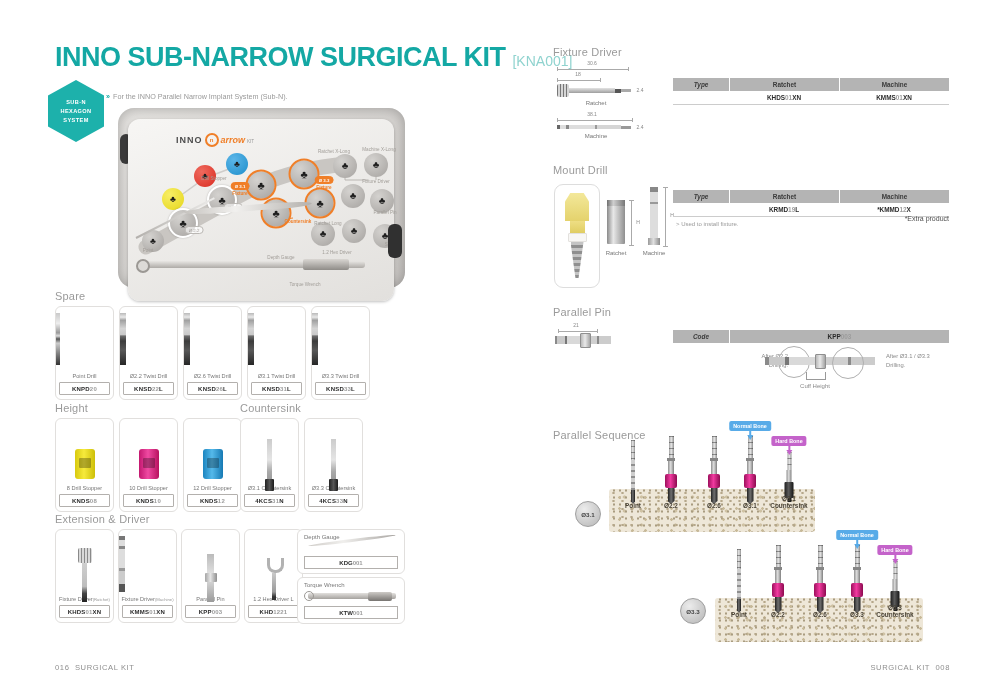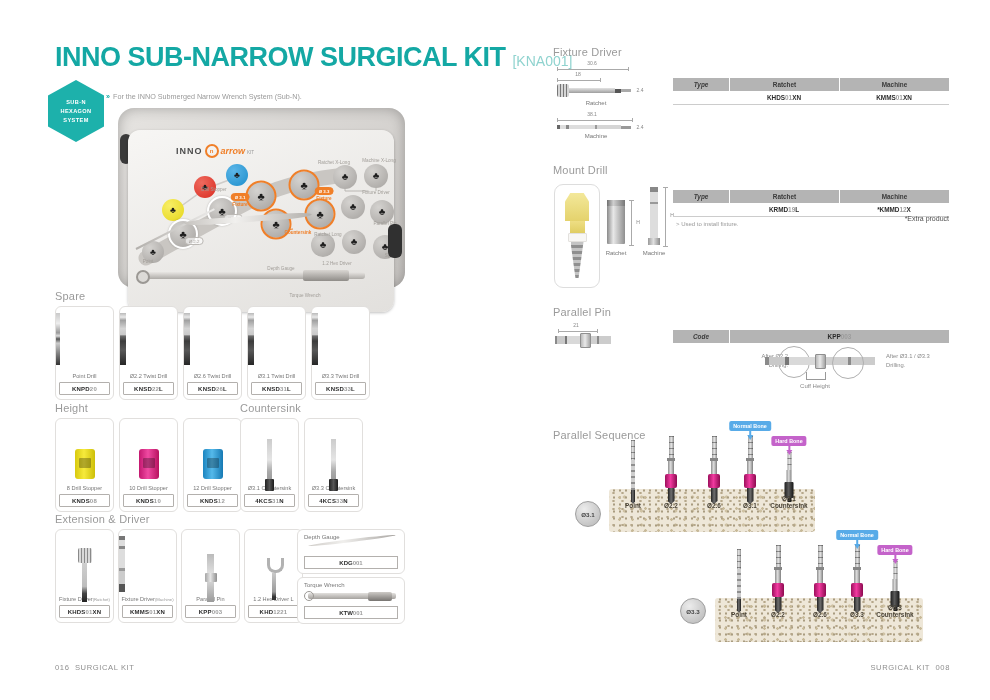"For the INNO Submerged Narrow" span { text: Submerged Narrow Wrench -> Parallel Narrow Implant }
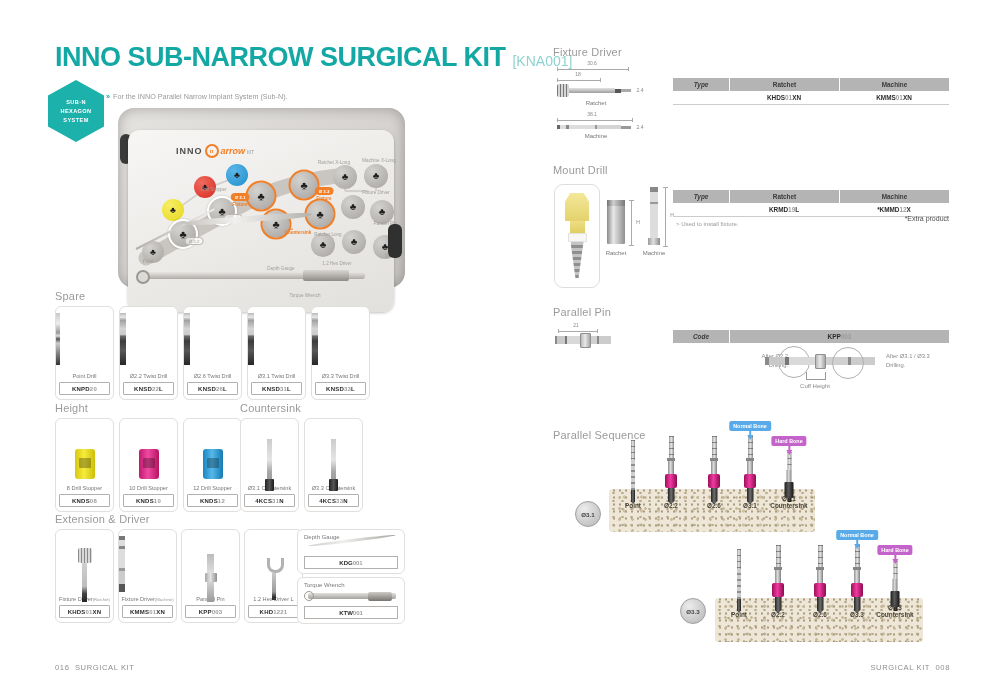"INNO" .plate { top: 22px -> 11px }
